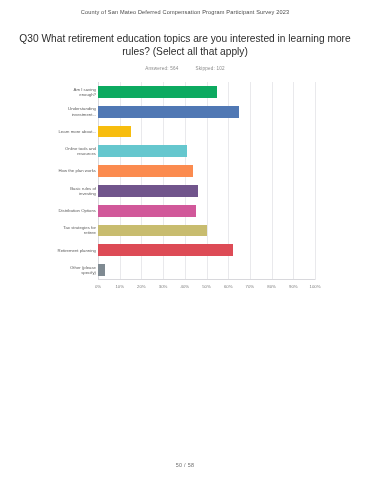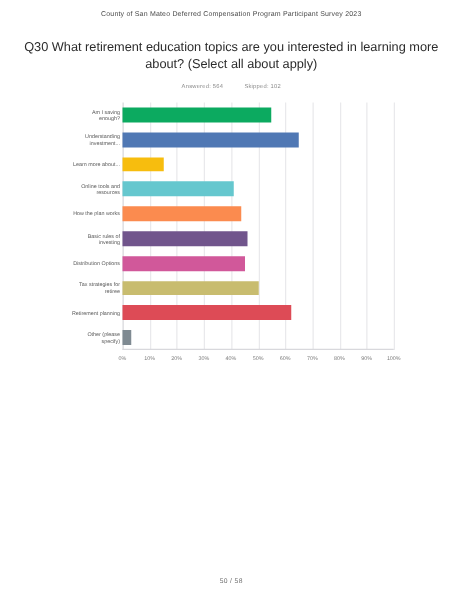"Q30 What retirement education topics" div.question-title { text: about? (Select all about -> rules? (Select all that }
